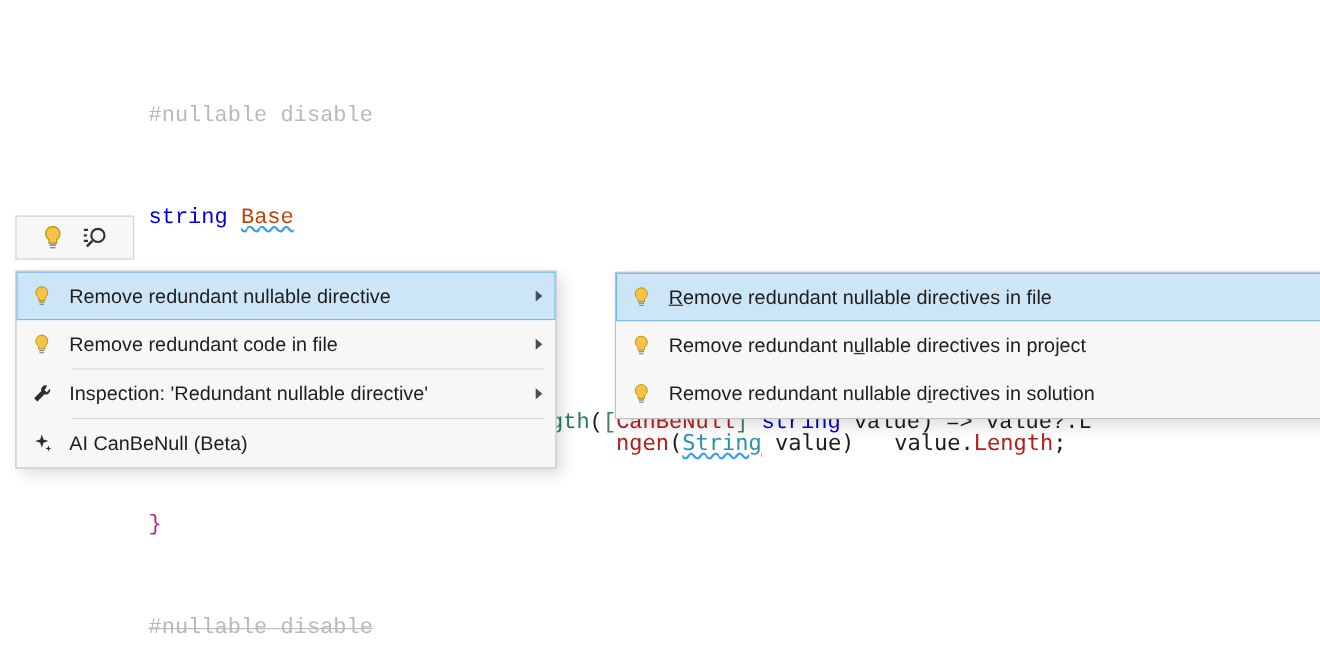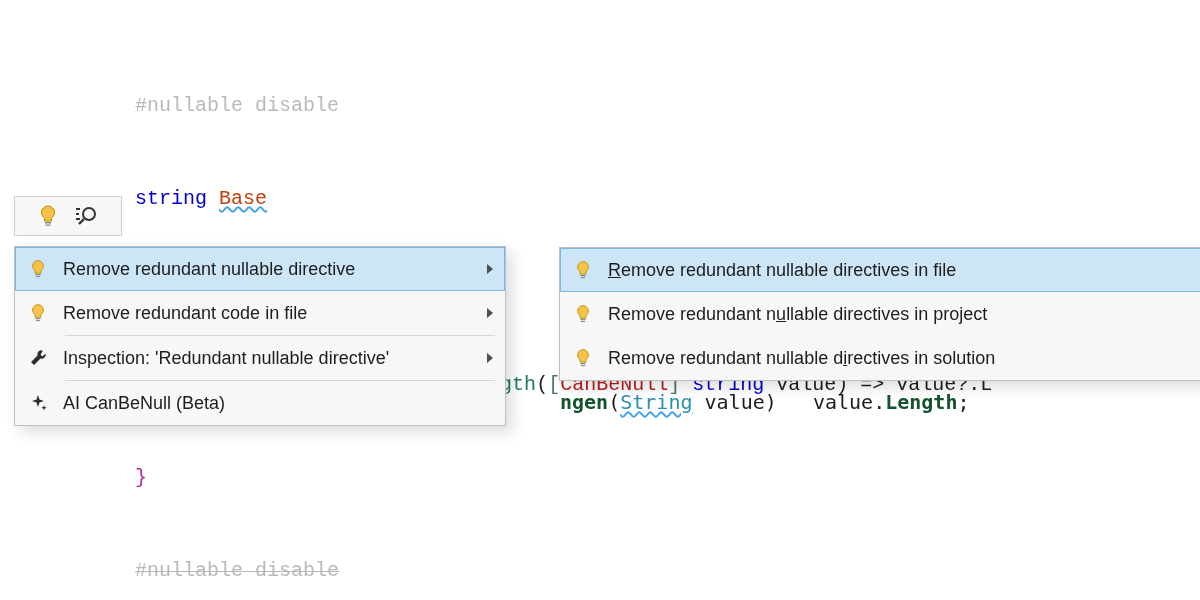"ngen" .tk-method2 { color: #14532d -> #b91c1c; font-weight: bold -> none }
